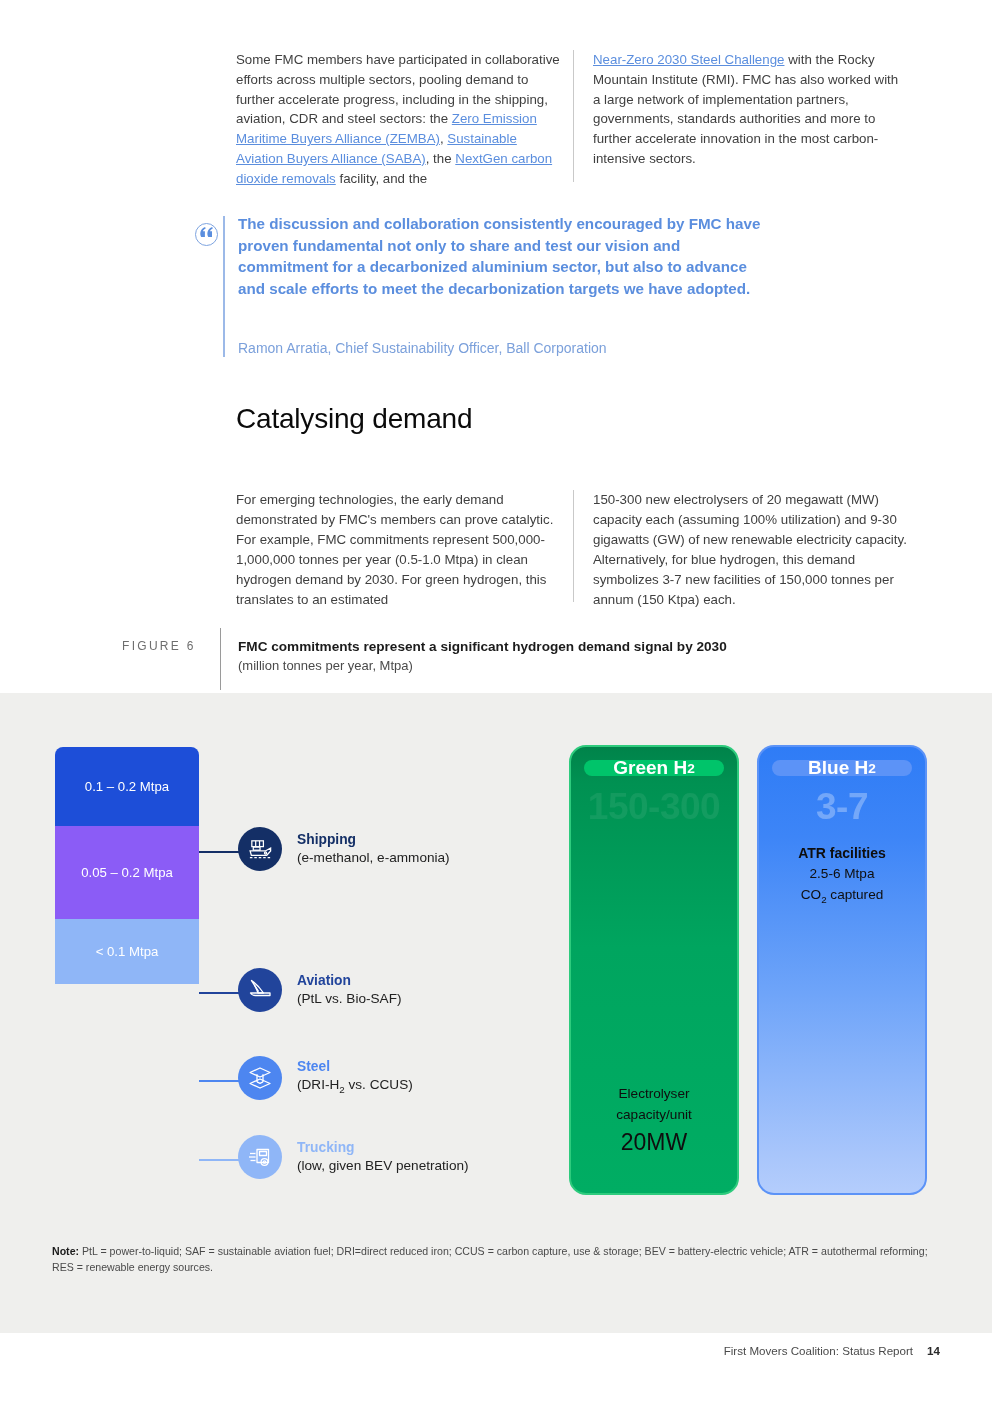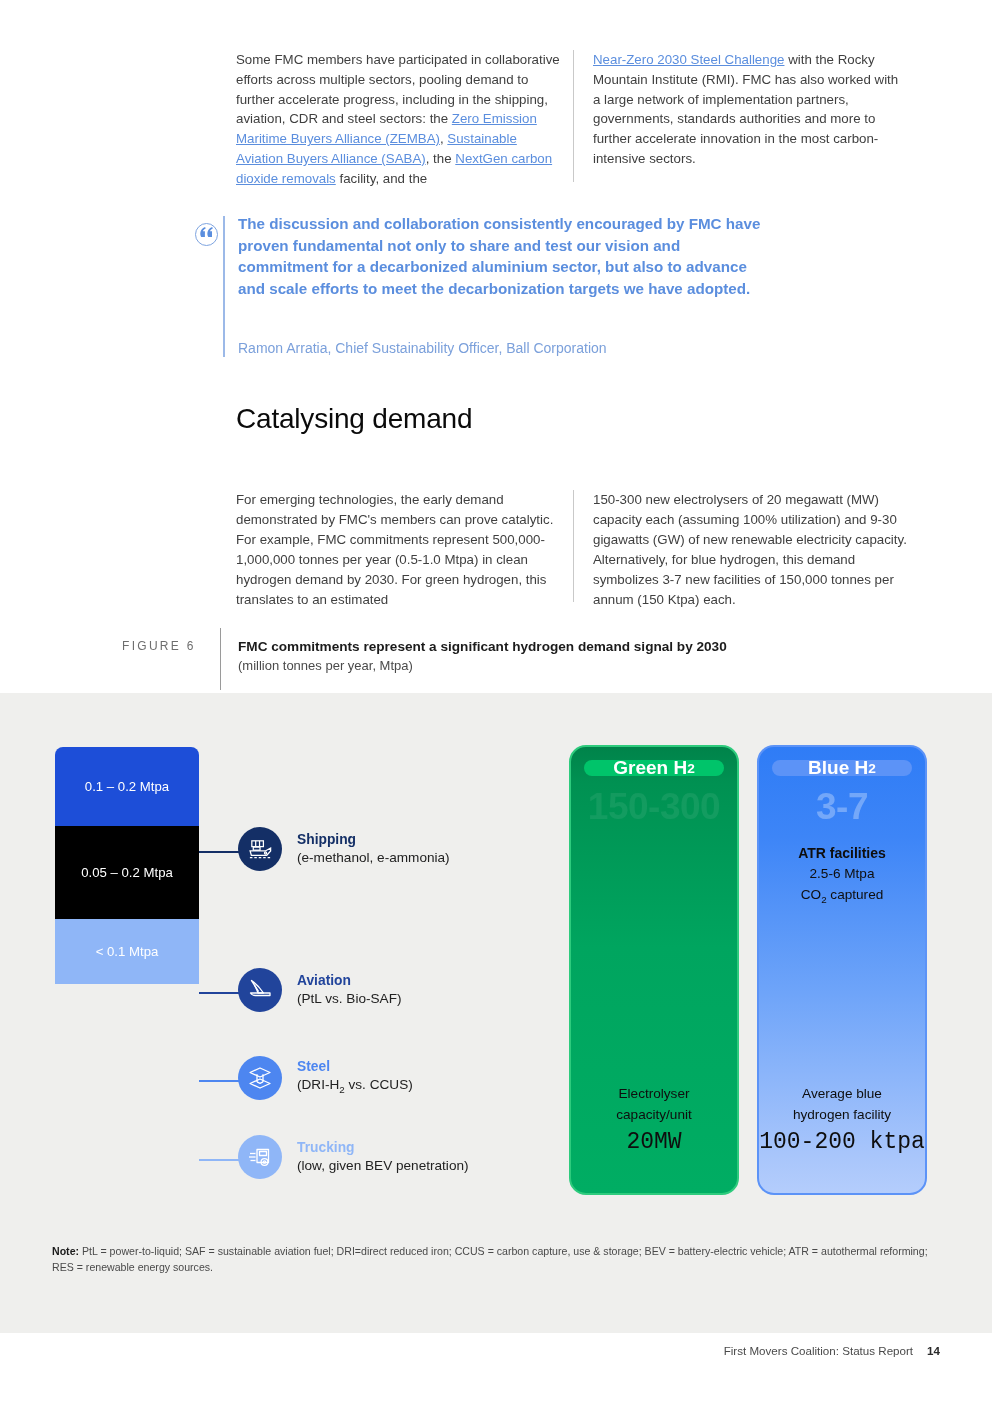"0.05 – 0.2 Mtpa" .seg.s2 { background: #000000 -> #8b5cf6 }
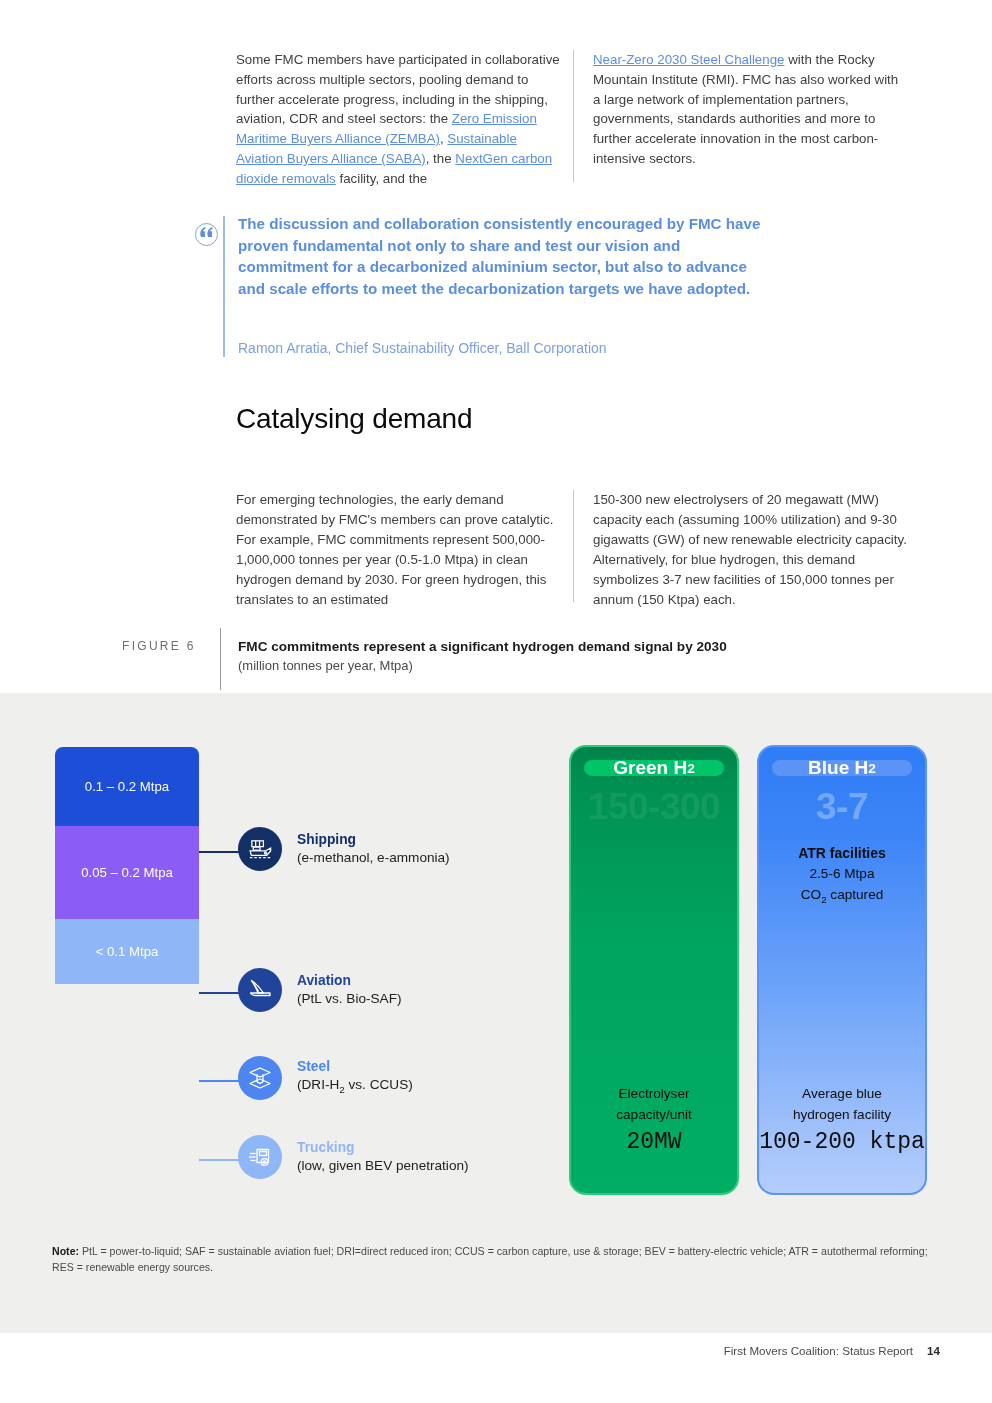"Average blue" div.foot { html: <div> <div>Average blue</div> <div>hydrogen facility</div> <div>100-200 ktpa</div> </div> -> none }
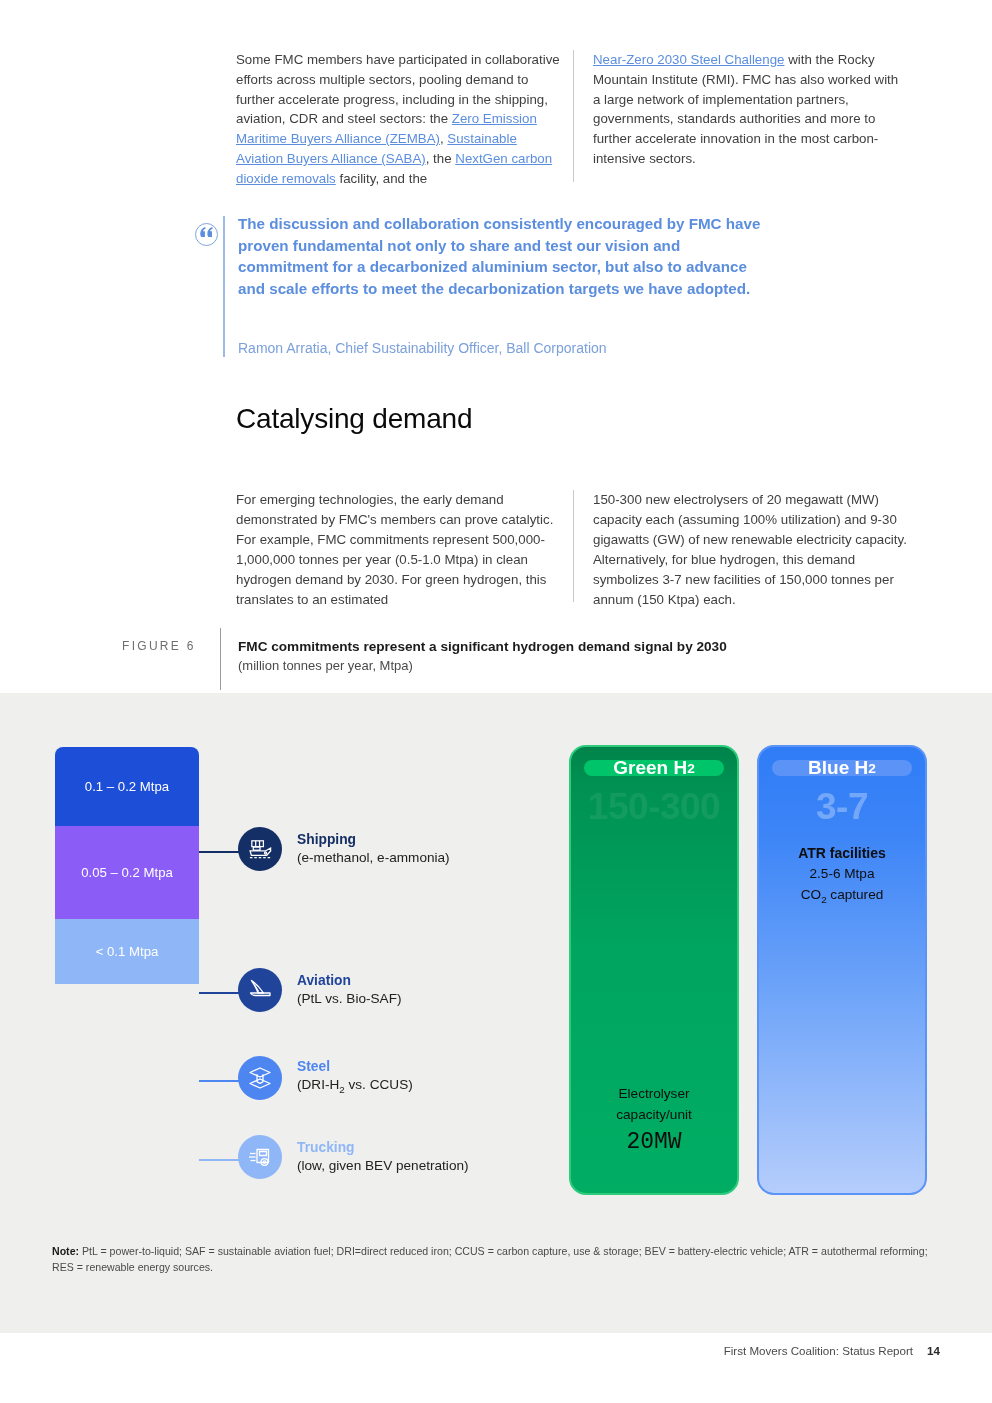"20MW" .foot-big { font-family: Liberation Mono, monospace -> none }
